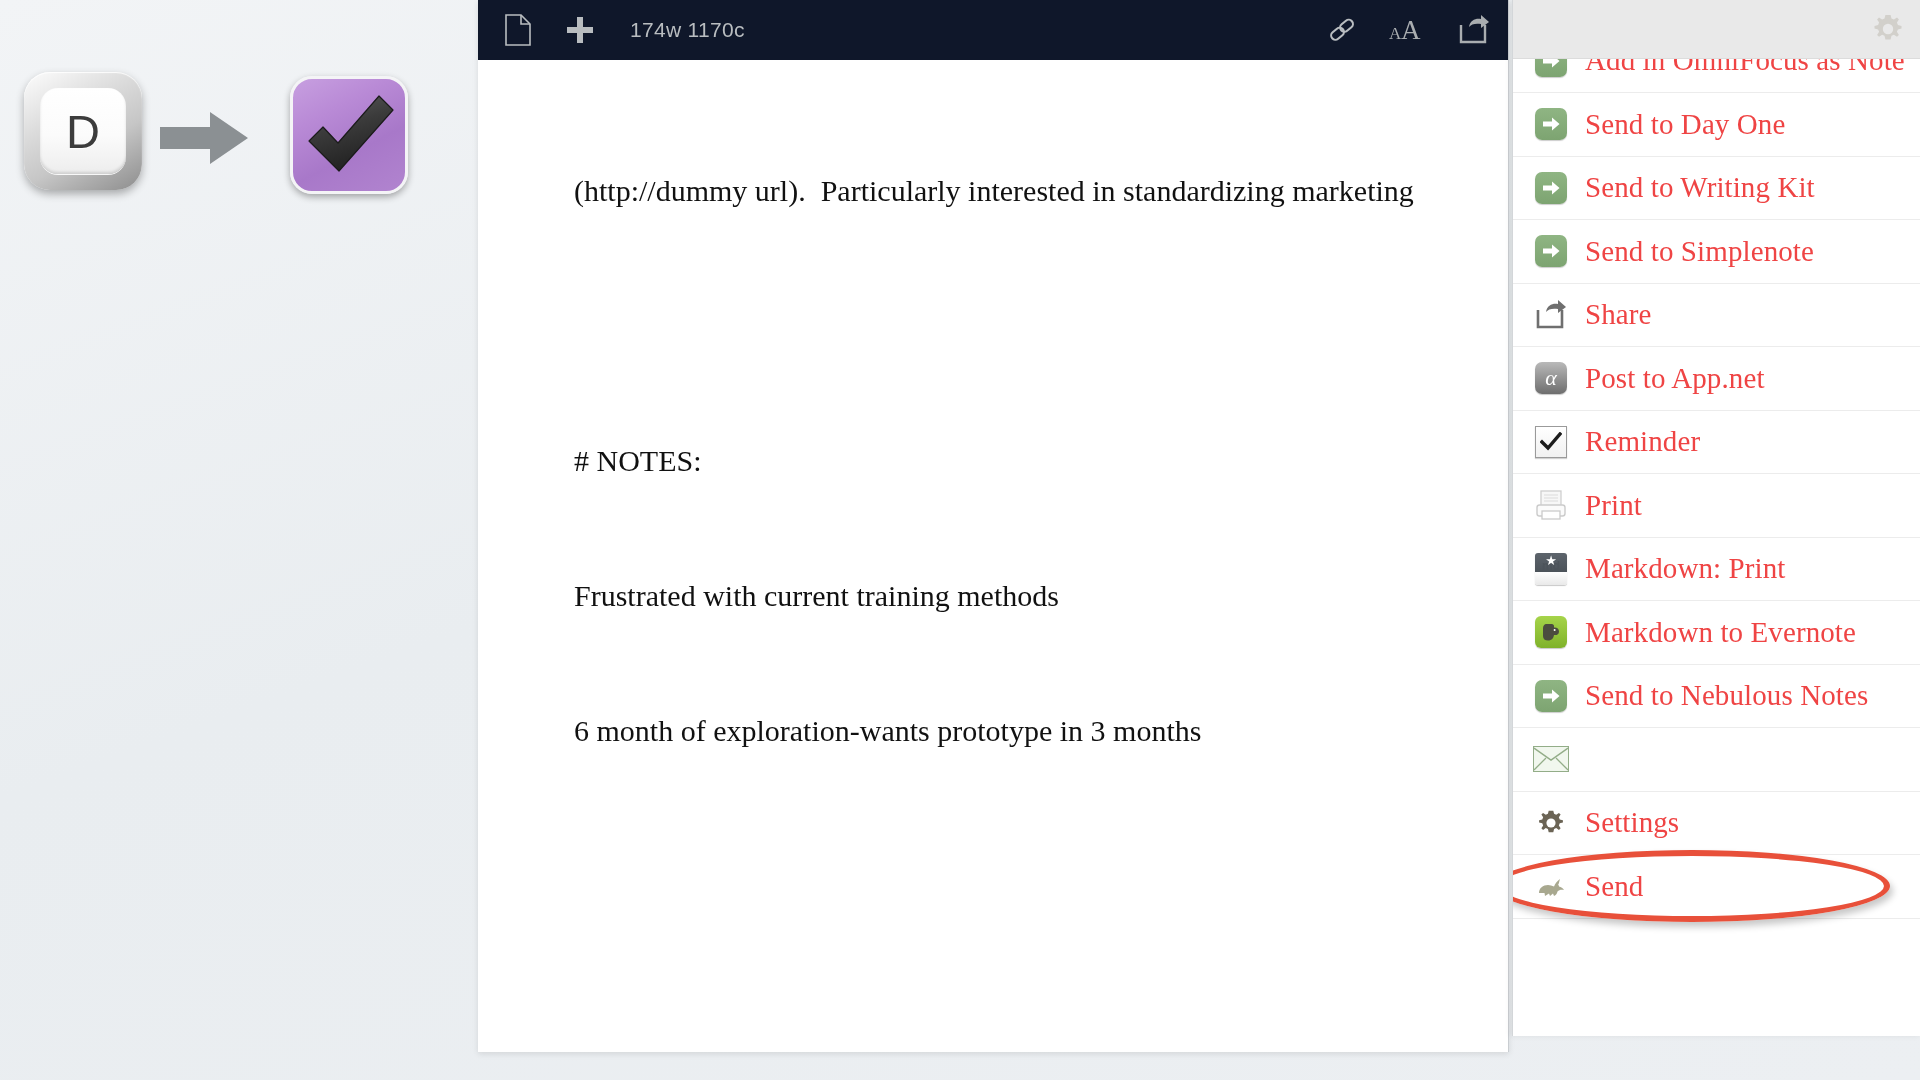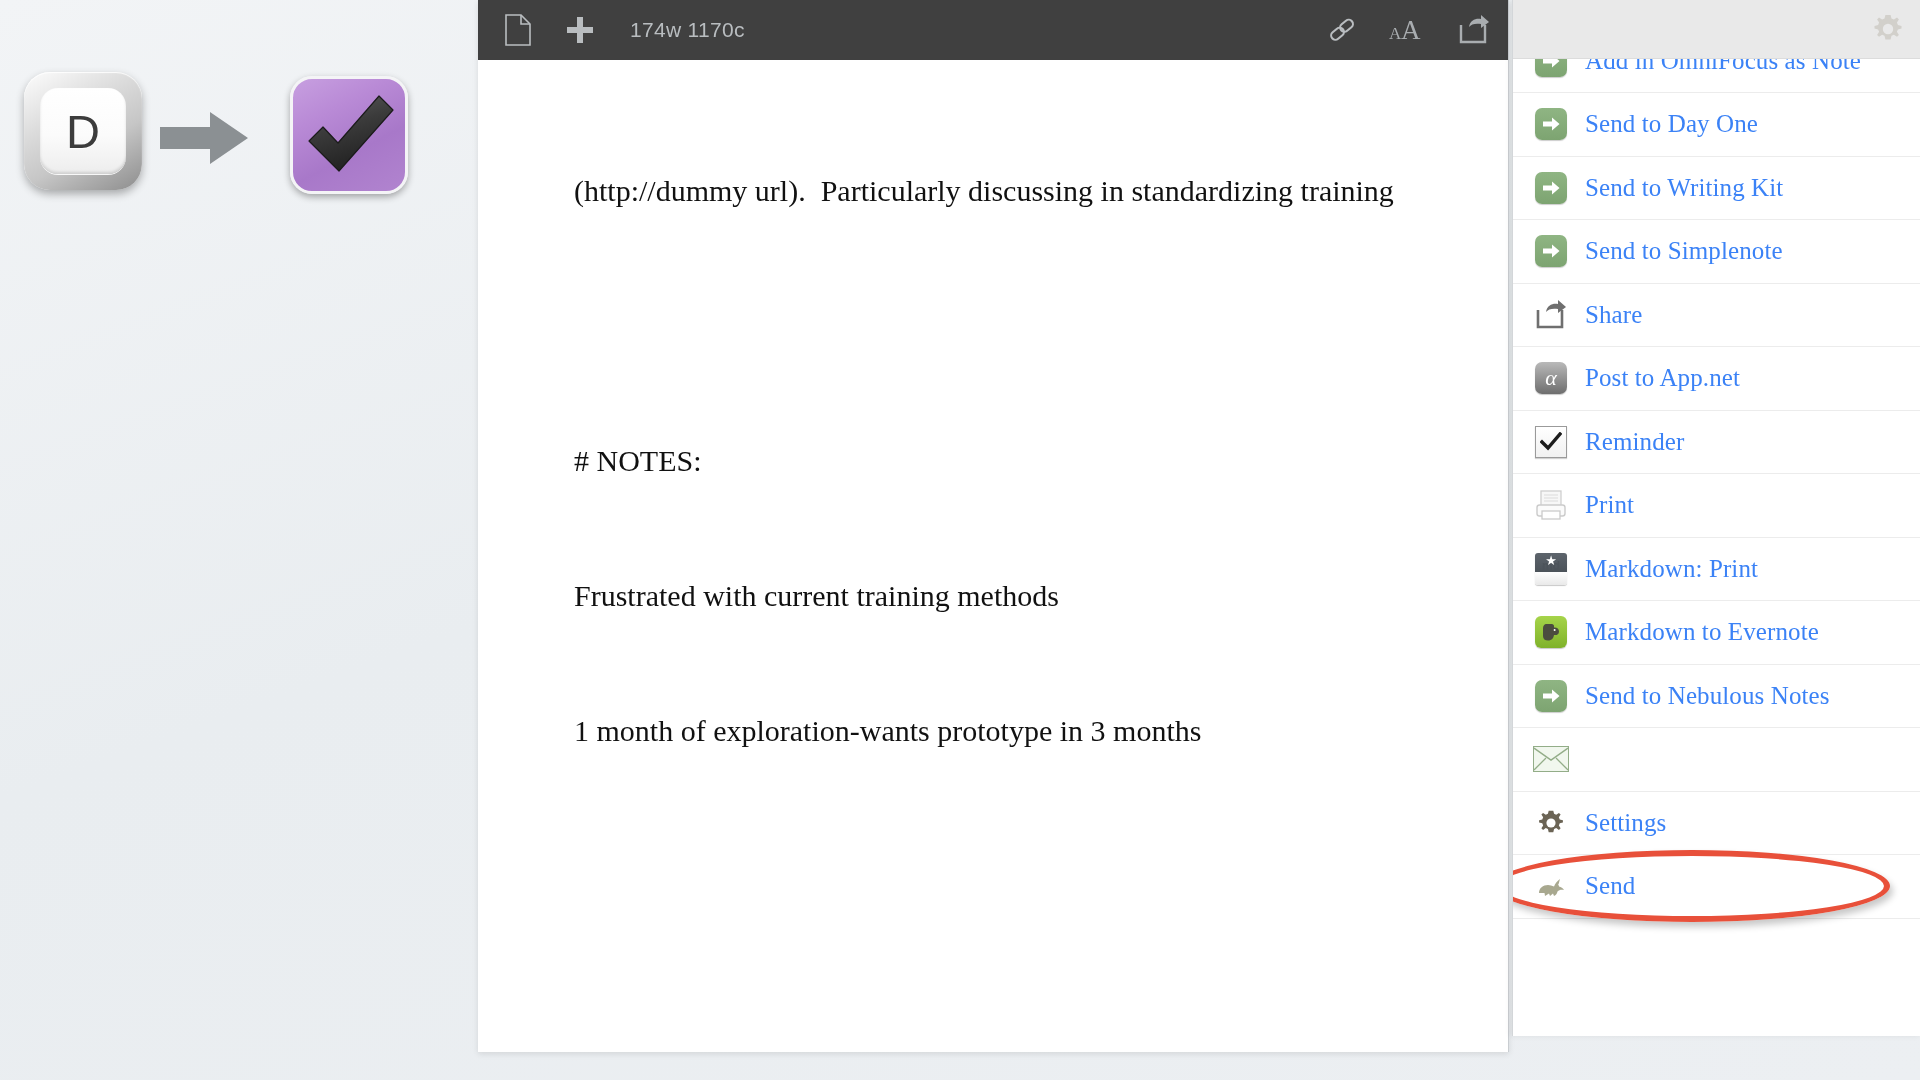"174w 1170c" #editor-toolbar { background: #404040 -> #0f172a }
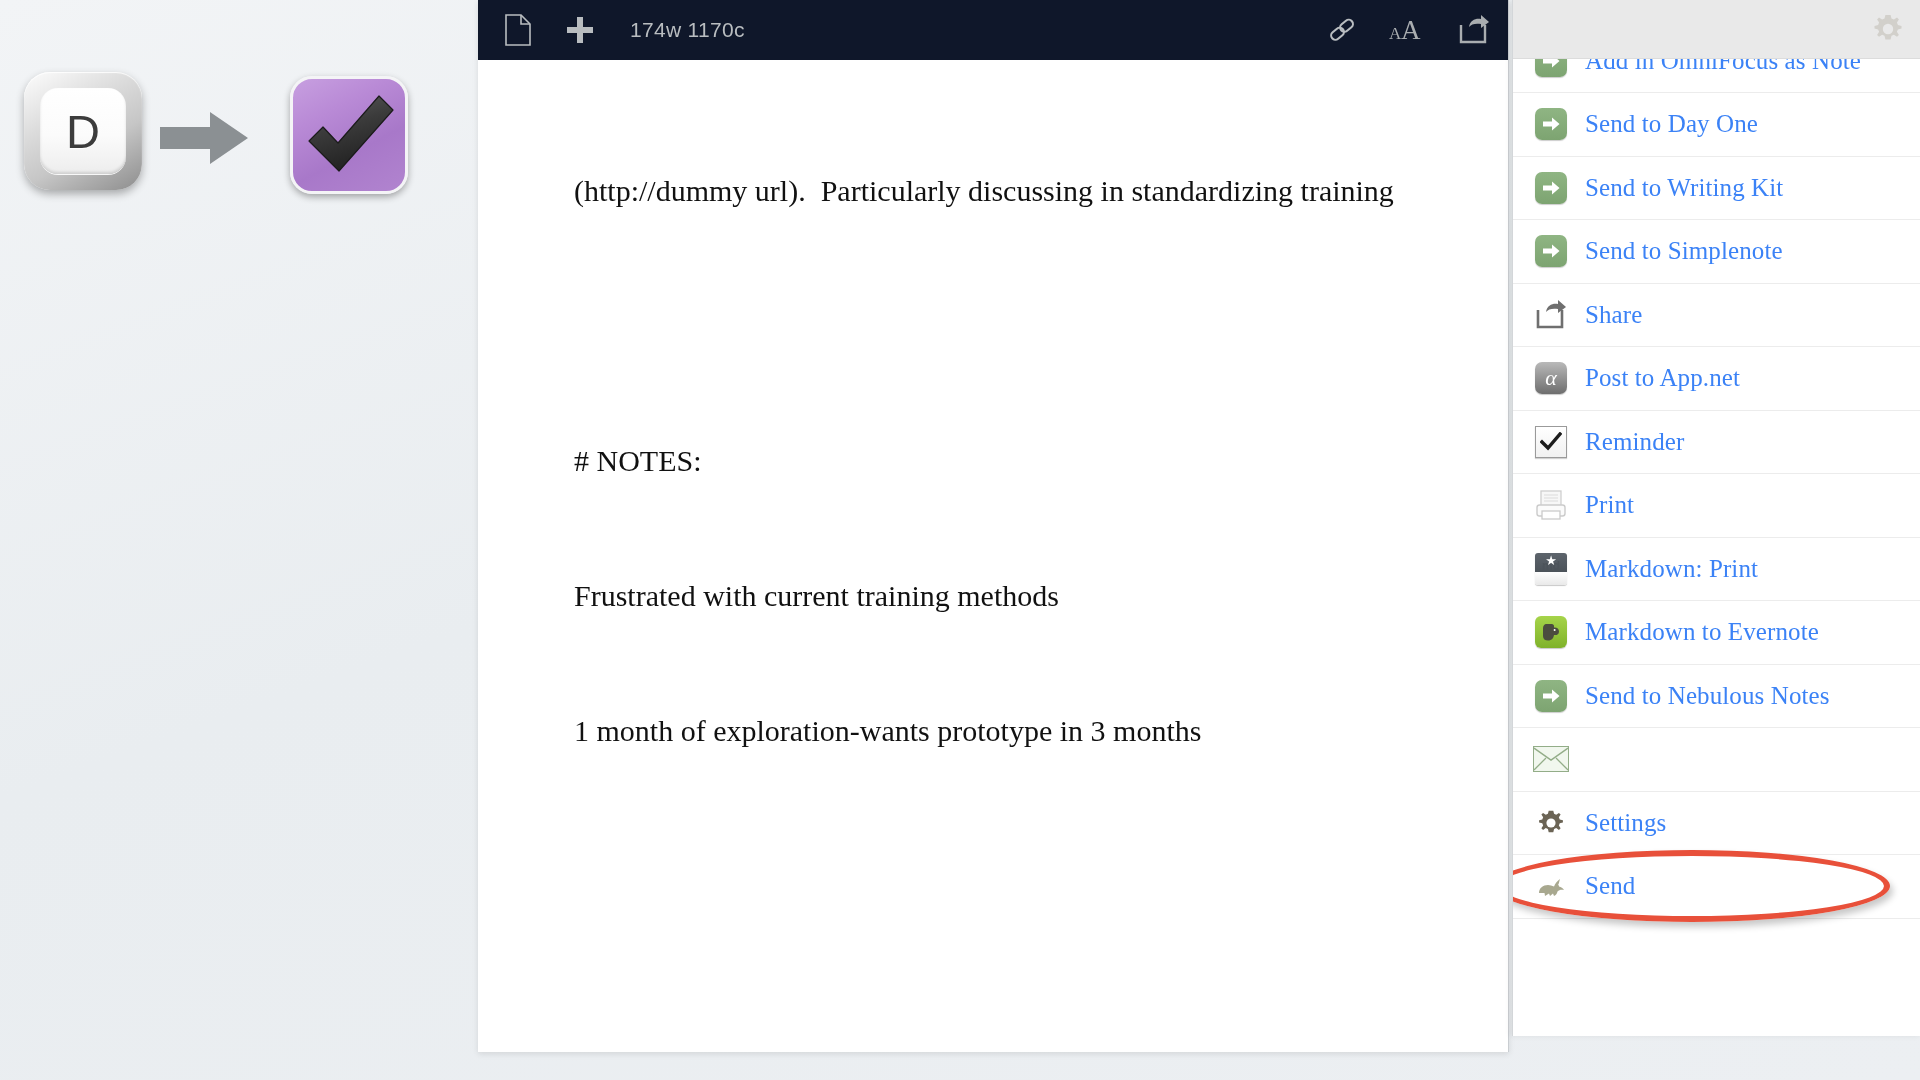"Add in OmniFocus as Note" .mi-label { color: #3b82f6 -> #ef4444; font-size: 25px -> 29px }
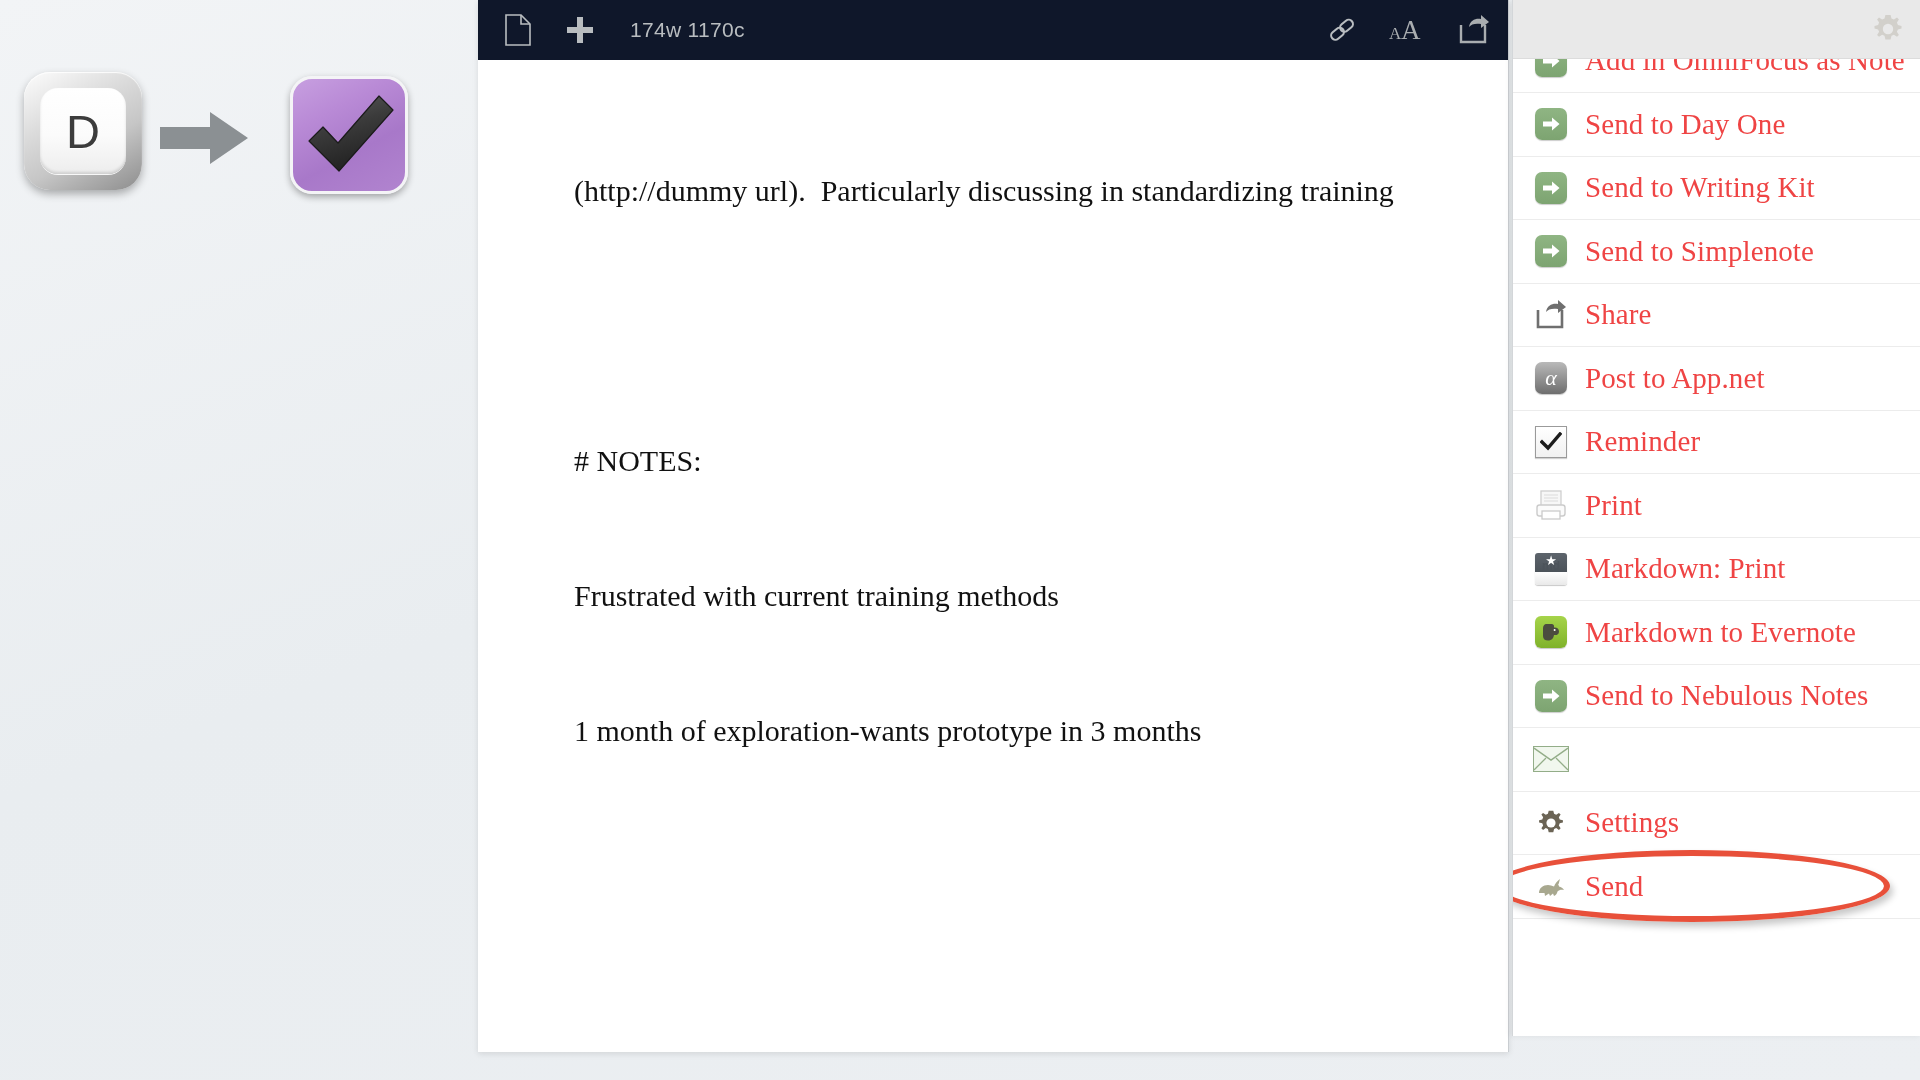"(http://dummy url). Particularly" div.ln { text: discussing in standardizing training -> interested in standardizing marketing }
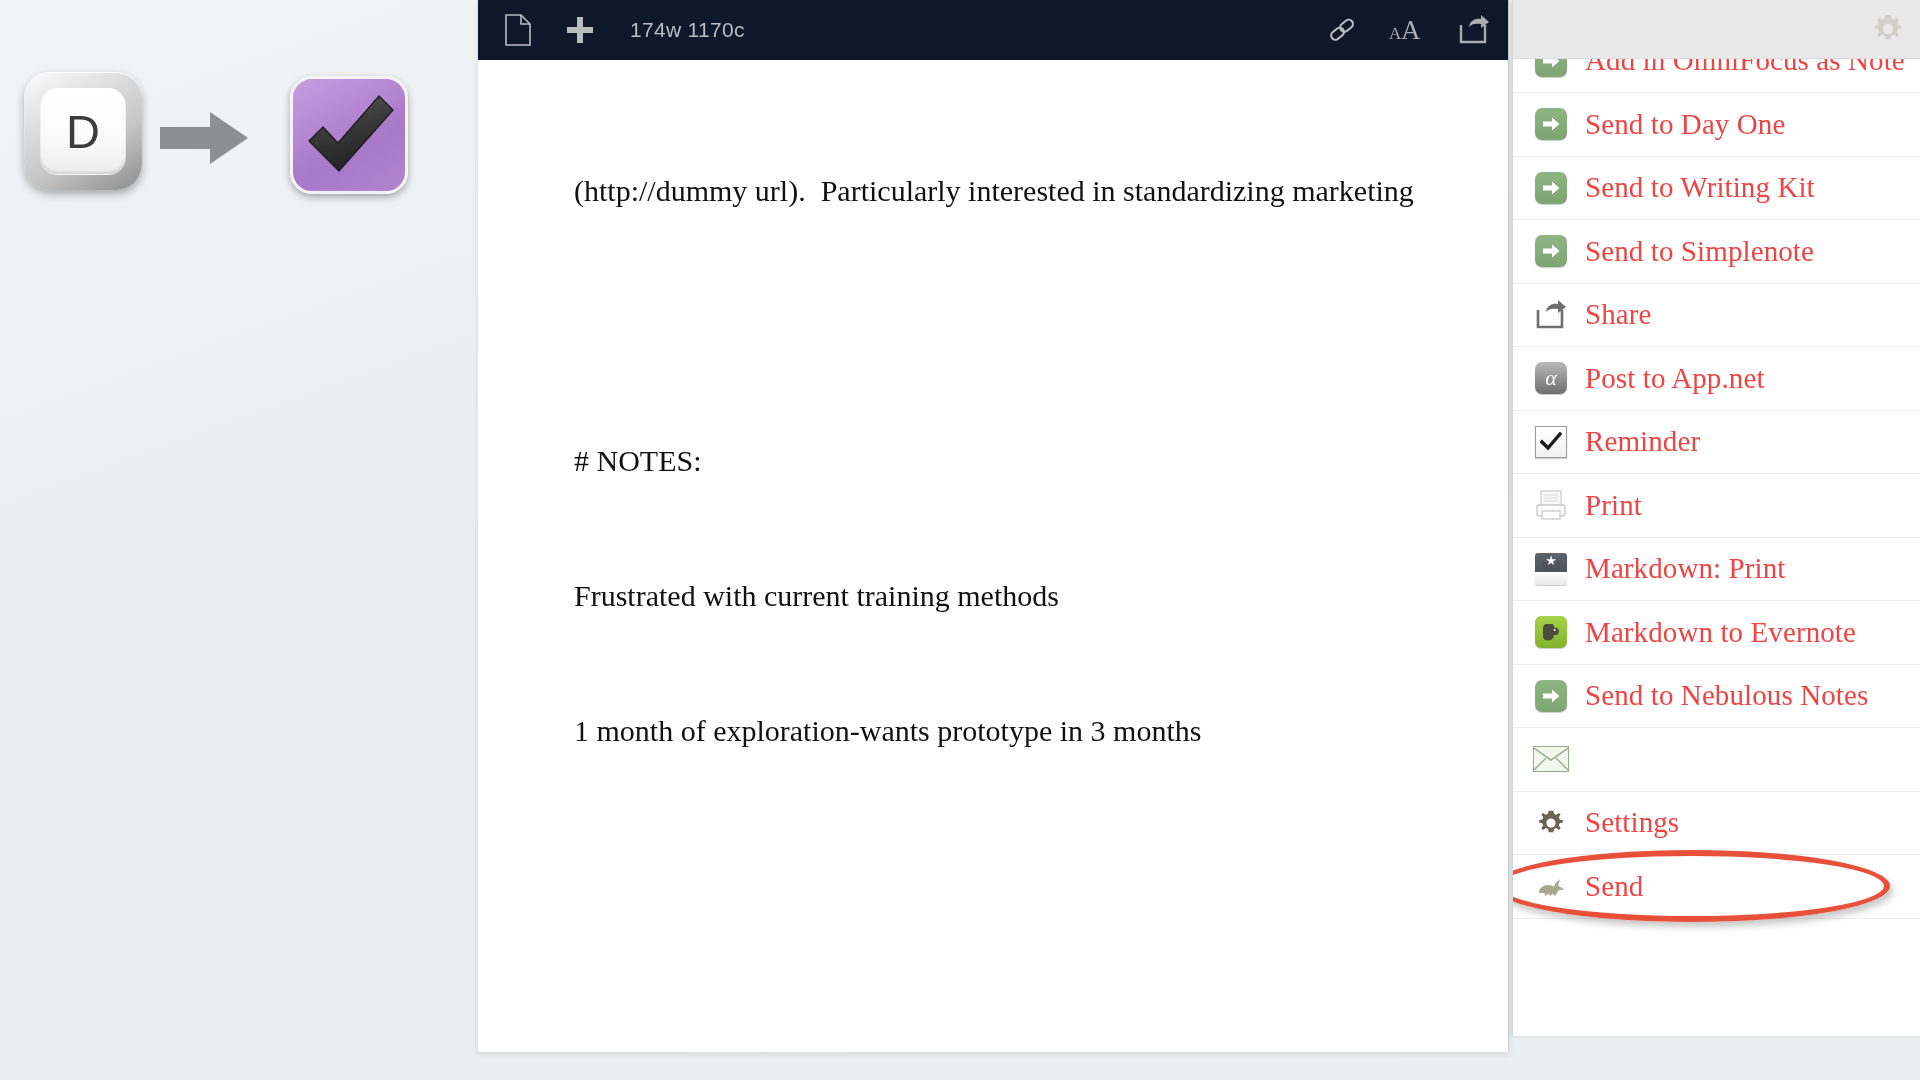"1 month of exploration-wants prototype" div.ln { text: 1 -> 6 }
